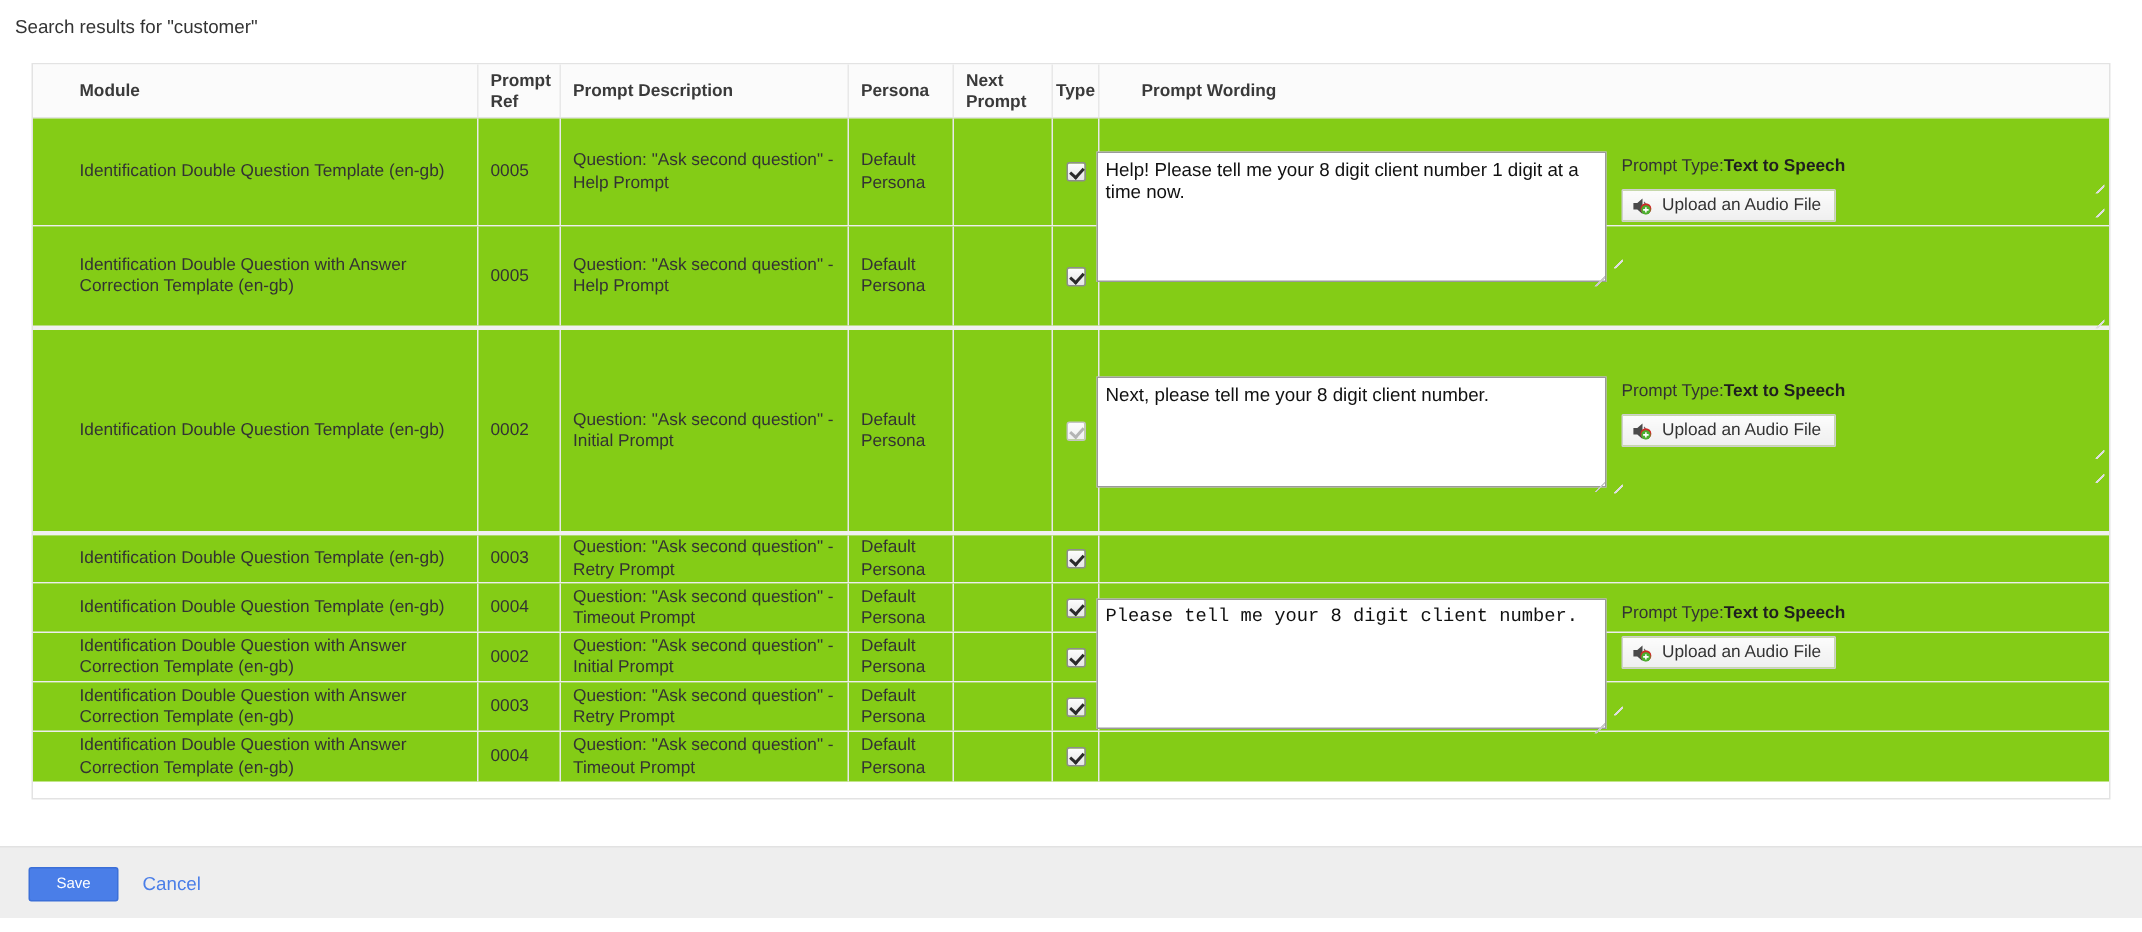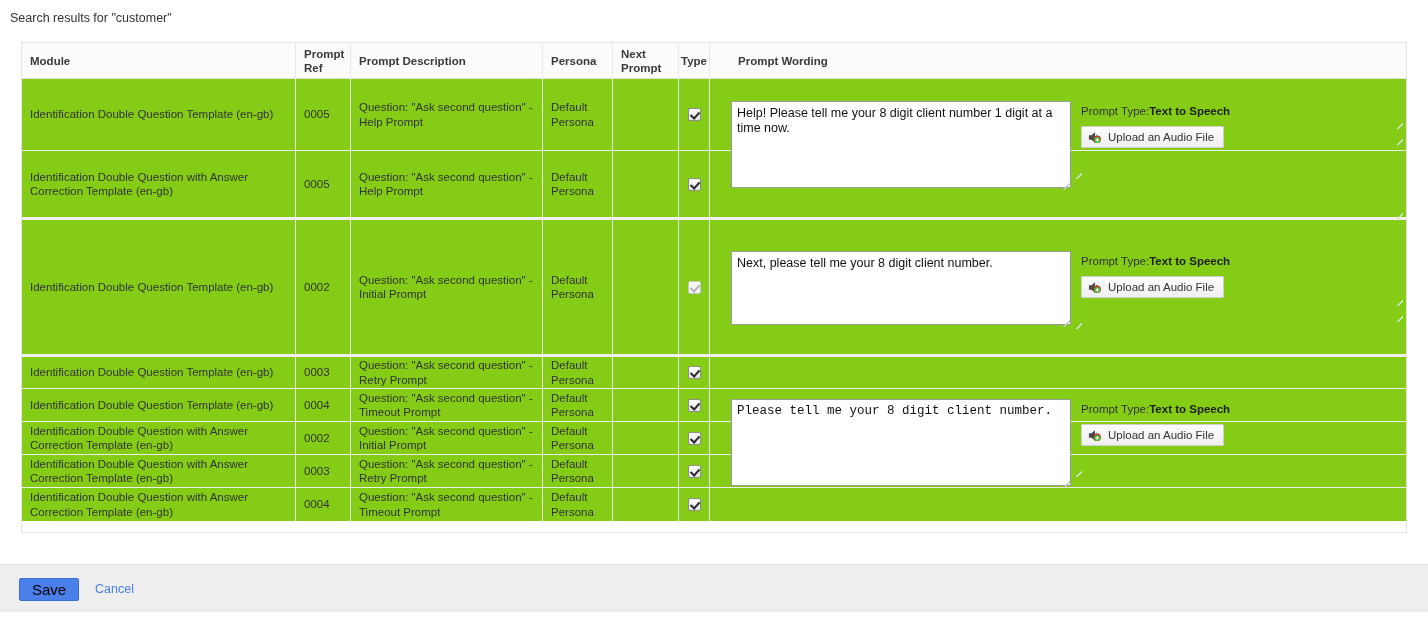"Module" .c-module { margin-left: none -> 23px }
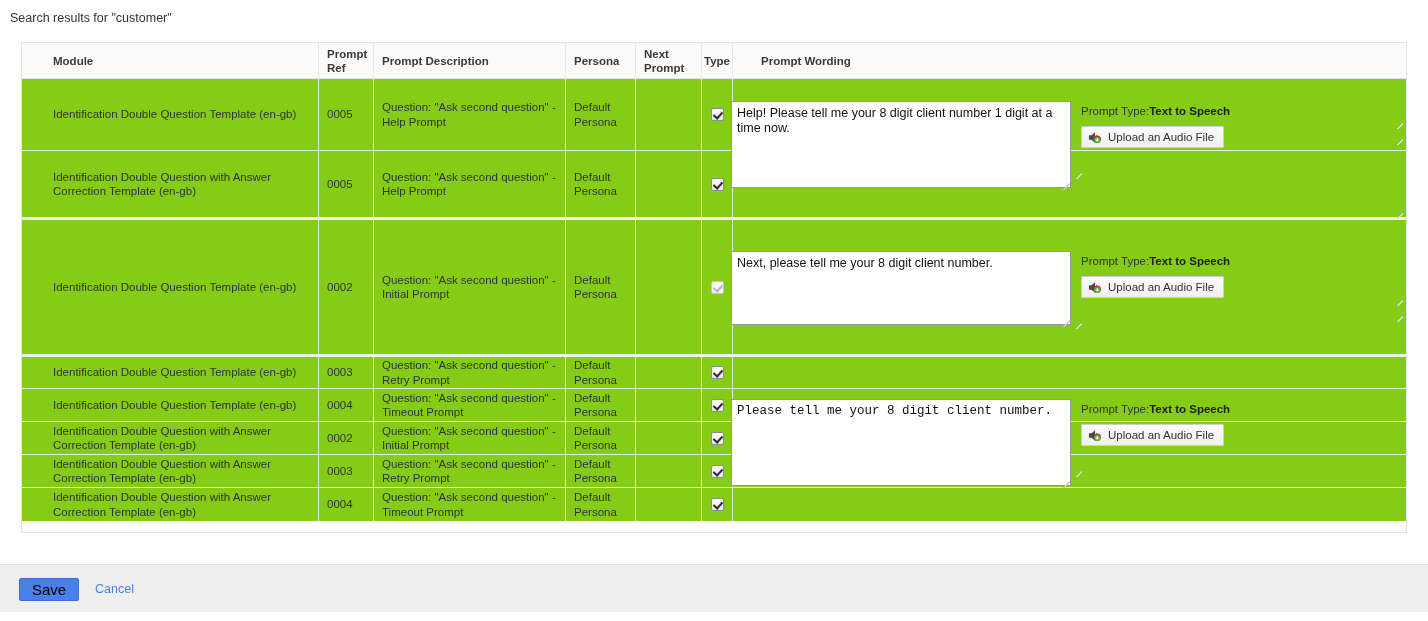"Save" .btn-save { color: #000000 -> #ffffff; font-size: 15px -> 10px }
